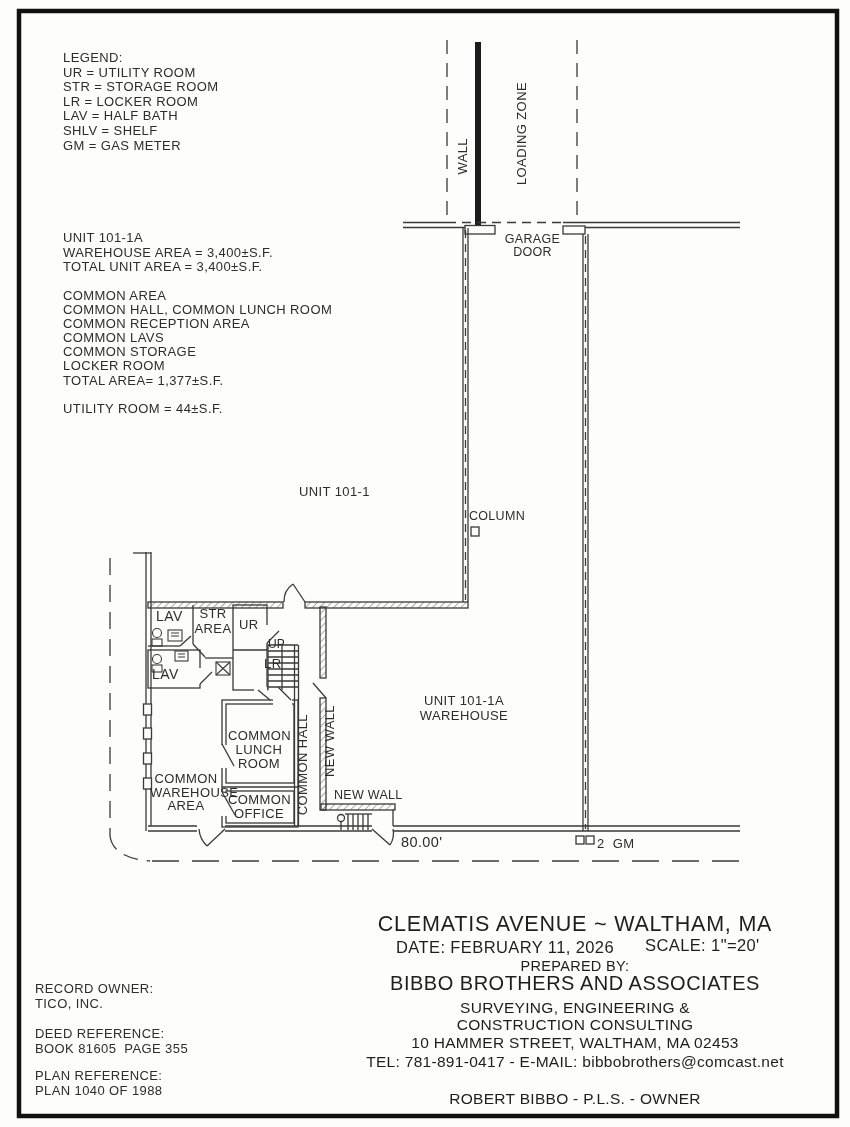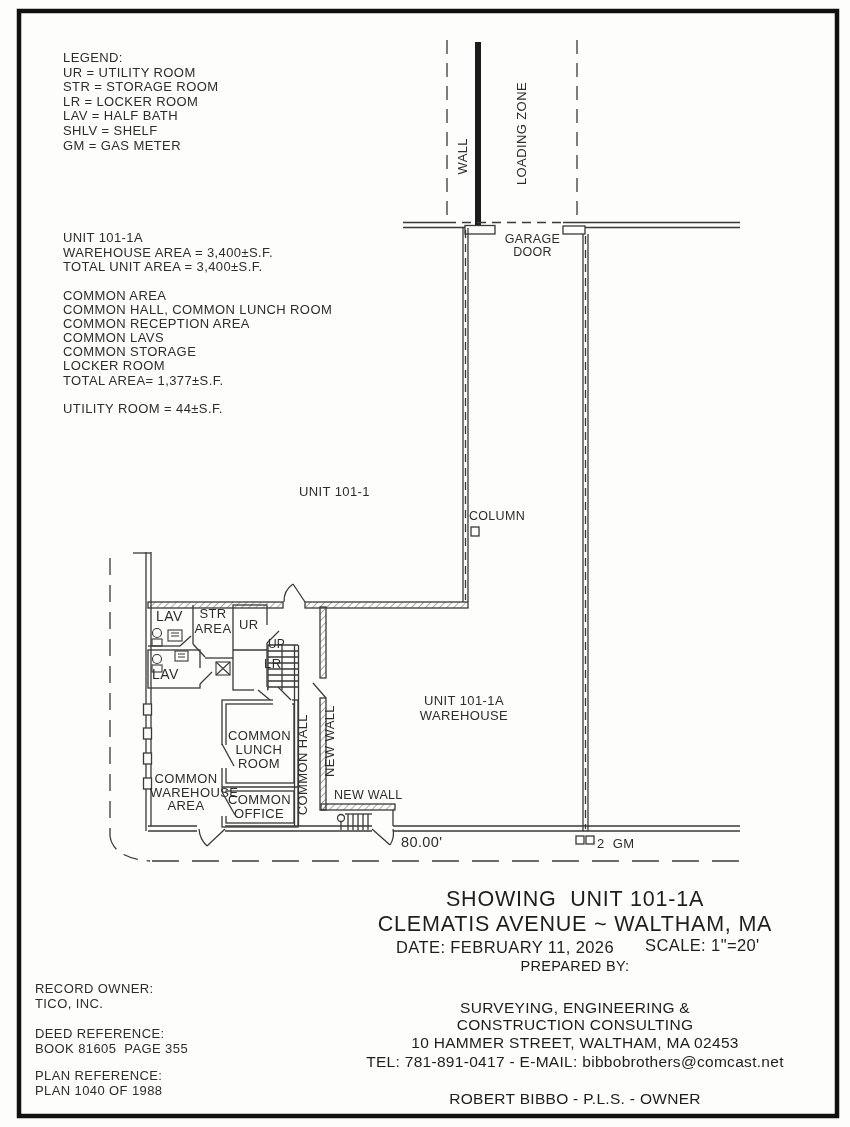"SHOWING UNIT 101-1A" div.lbl { html: <div>SHOWING UNIT 101-1A</div> -> none }
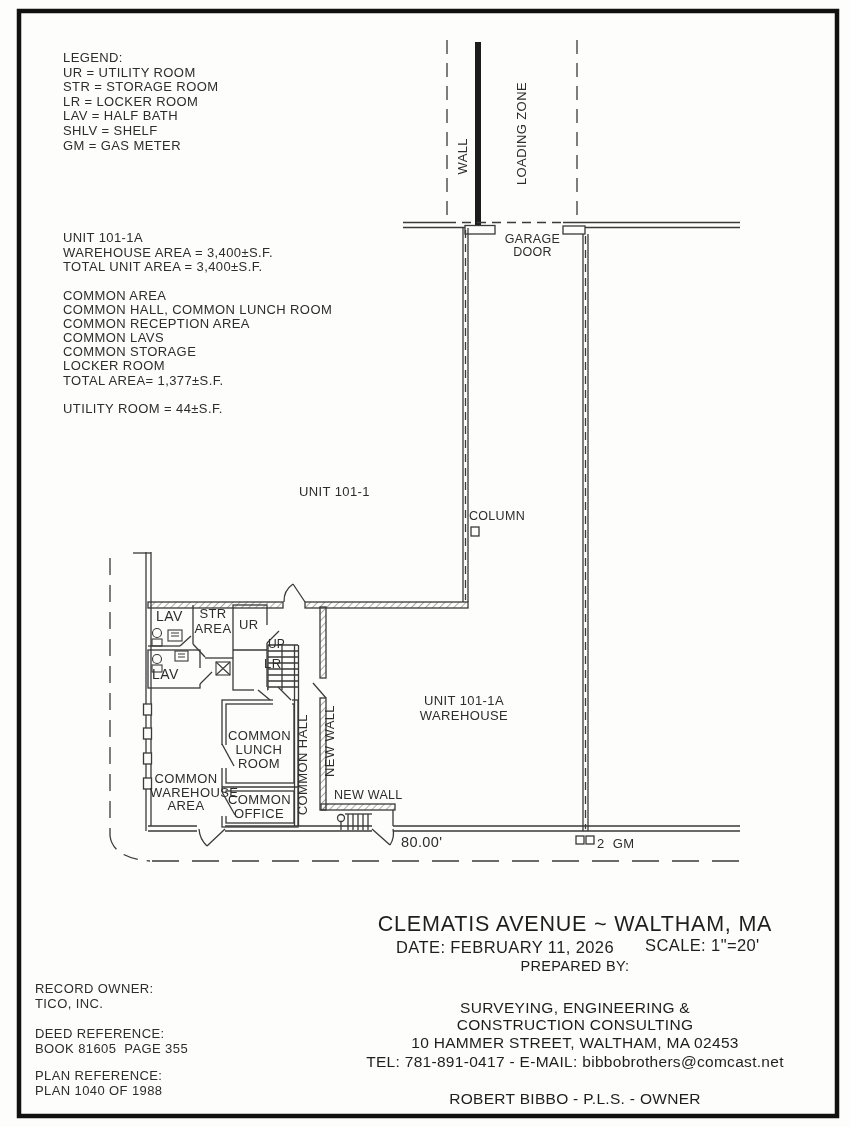"BIBBO BROTHERS AND ASSOCIATES" div.lbl { html: none -> <div>BIBBO BROTHERS AND ASSOCIATES</div> }
